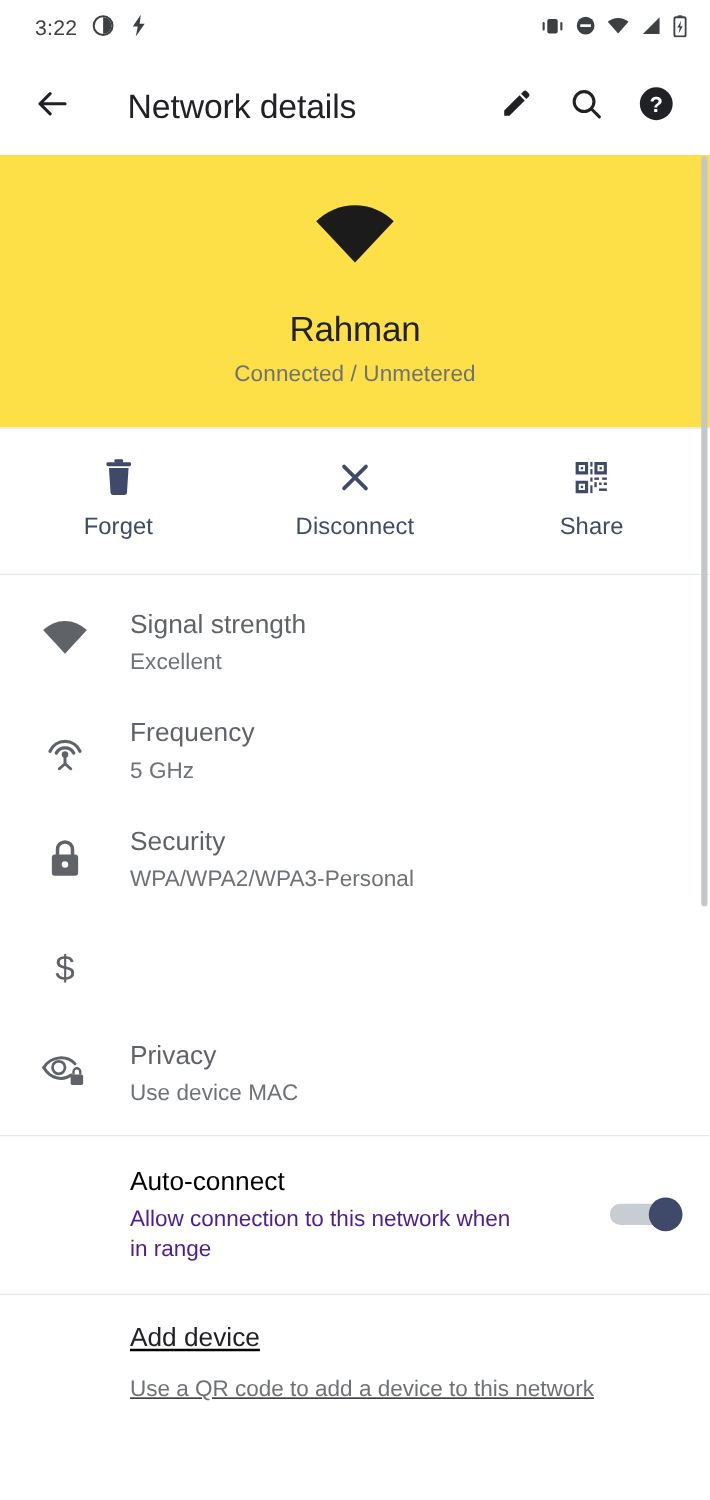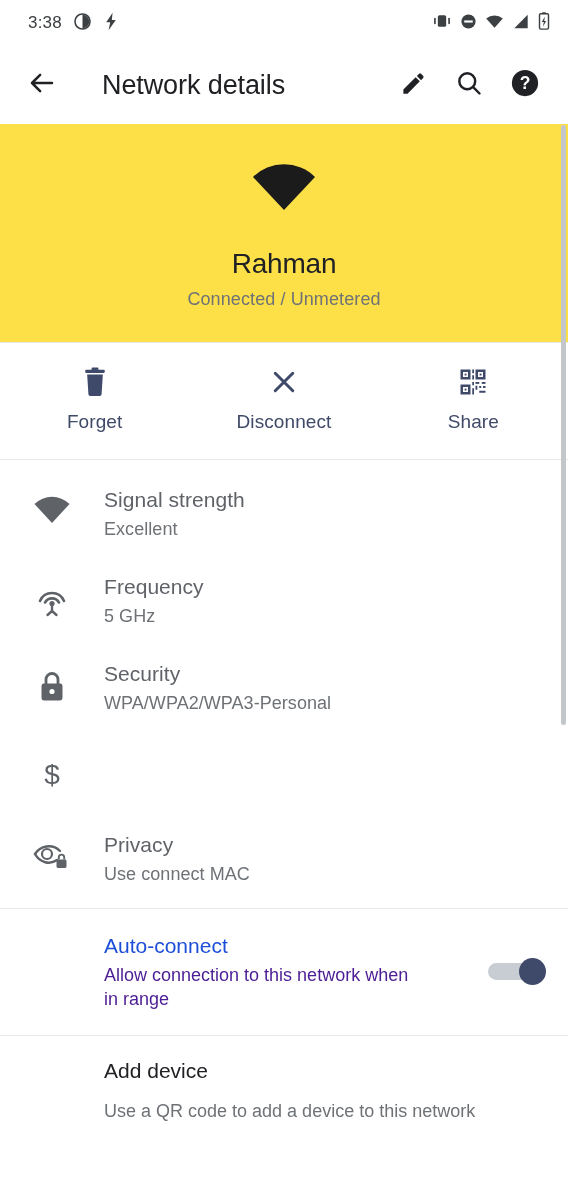"3:38" span.status-clock { text: 3:38 -> 3:22 }
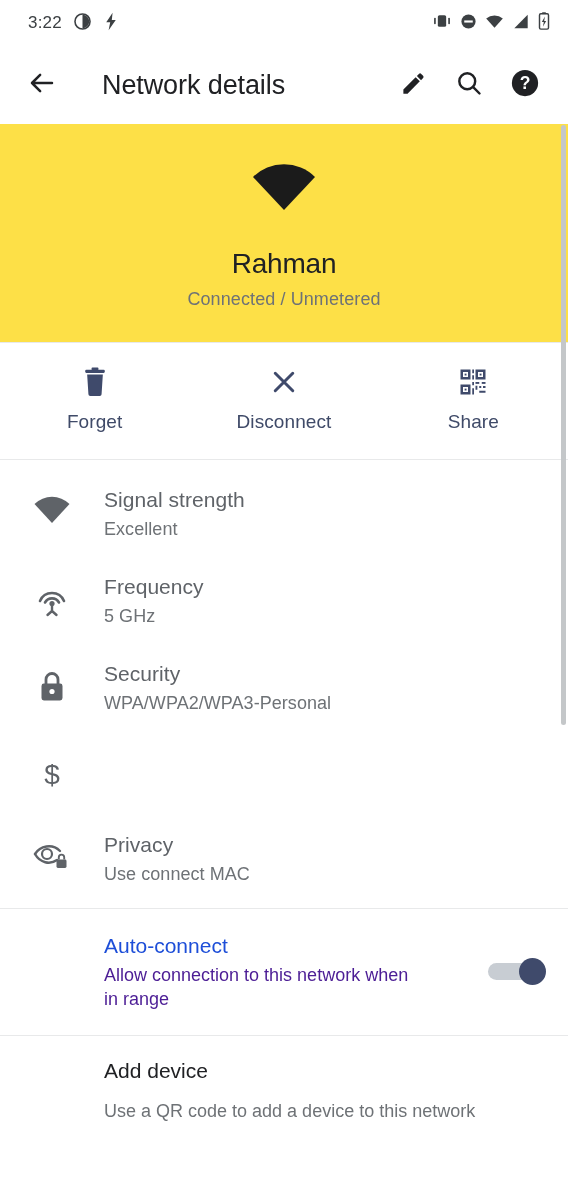"Use connect MAC" div.row-sub { text: connect -> device }
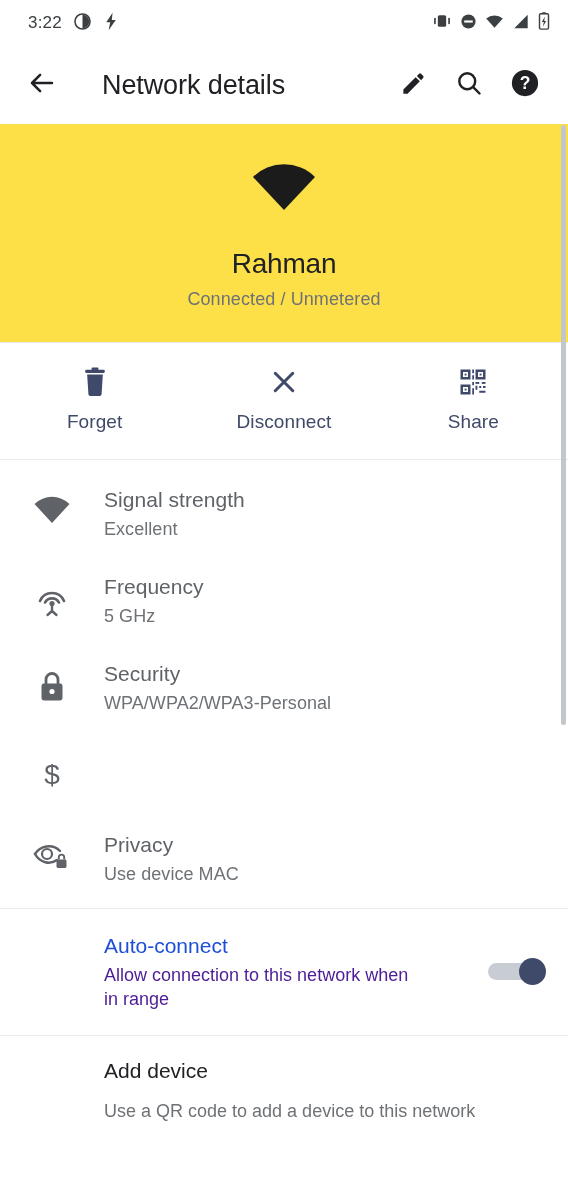"Auto-connect" .toggle-title { color: #1d4ed8 -> #000000 }
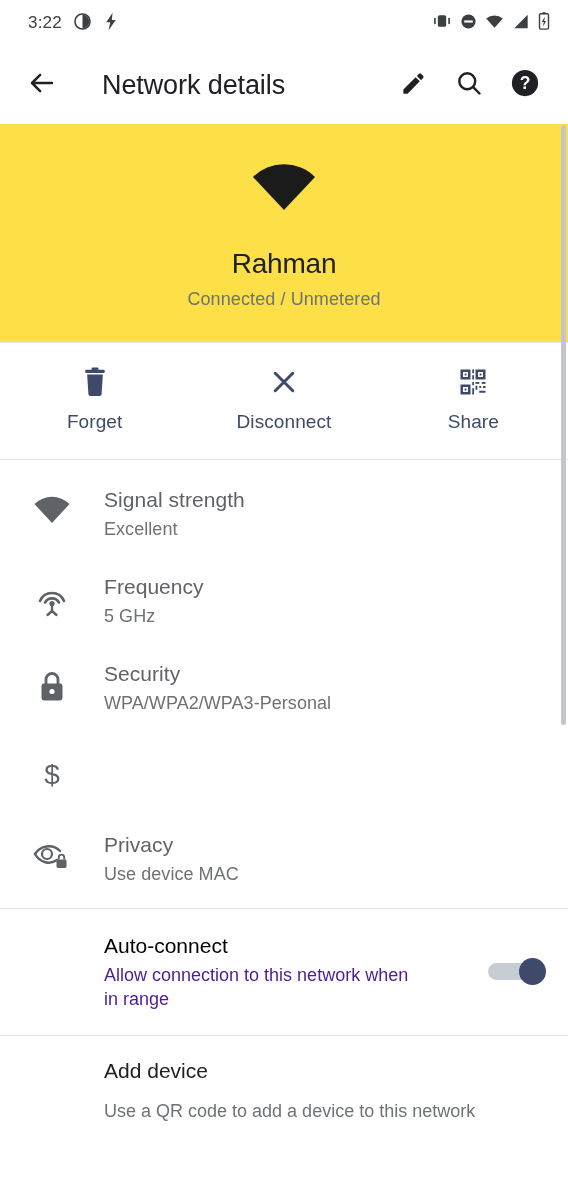"Add device" .add-device { text-decoration: none -> underline }
